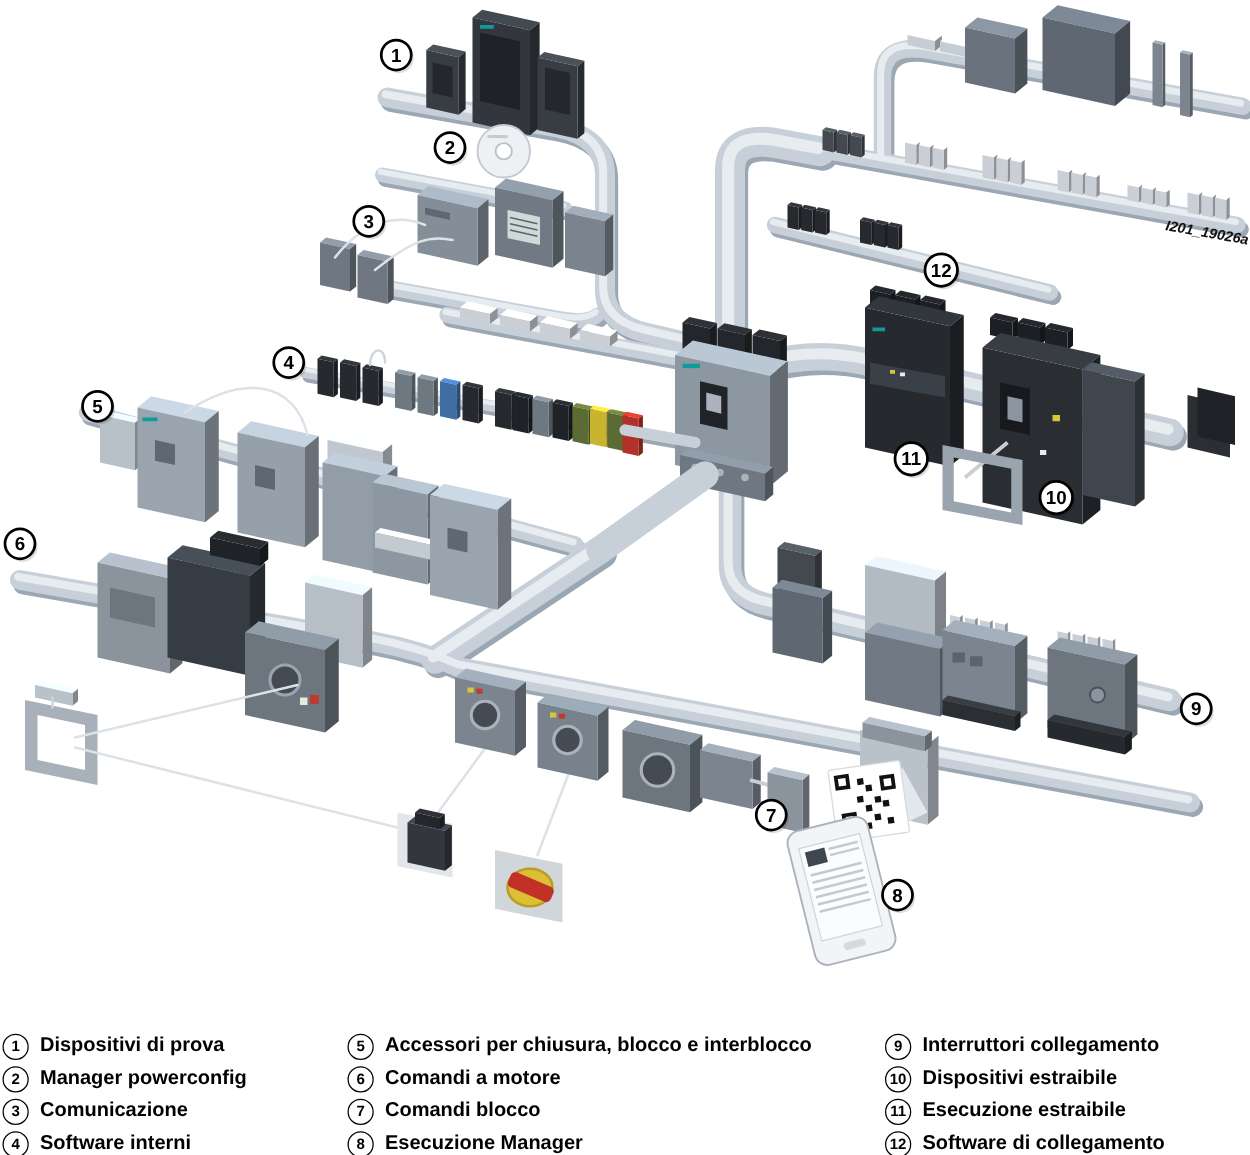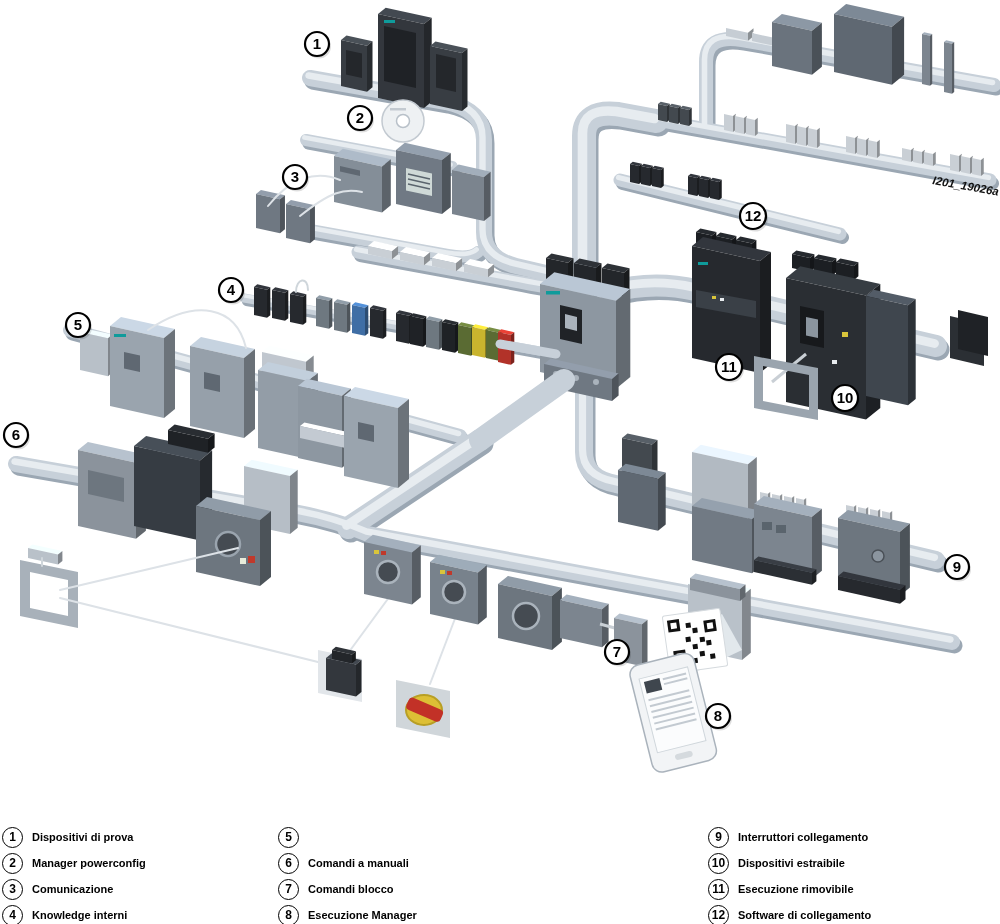"Dispositivi di prova" .legend-label { font-size: 11px -> 16px }
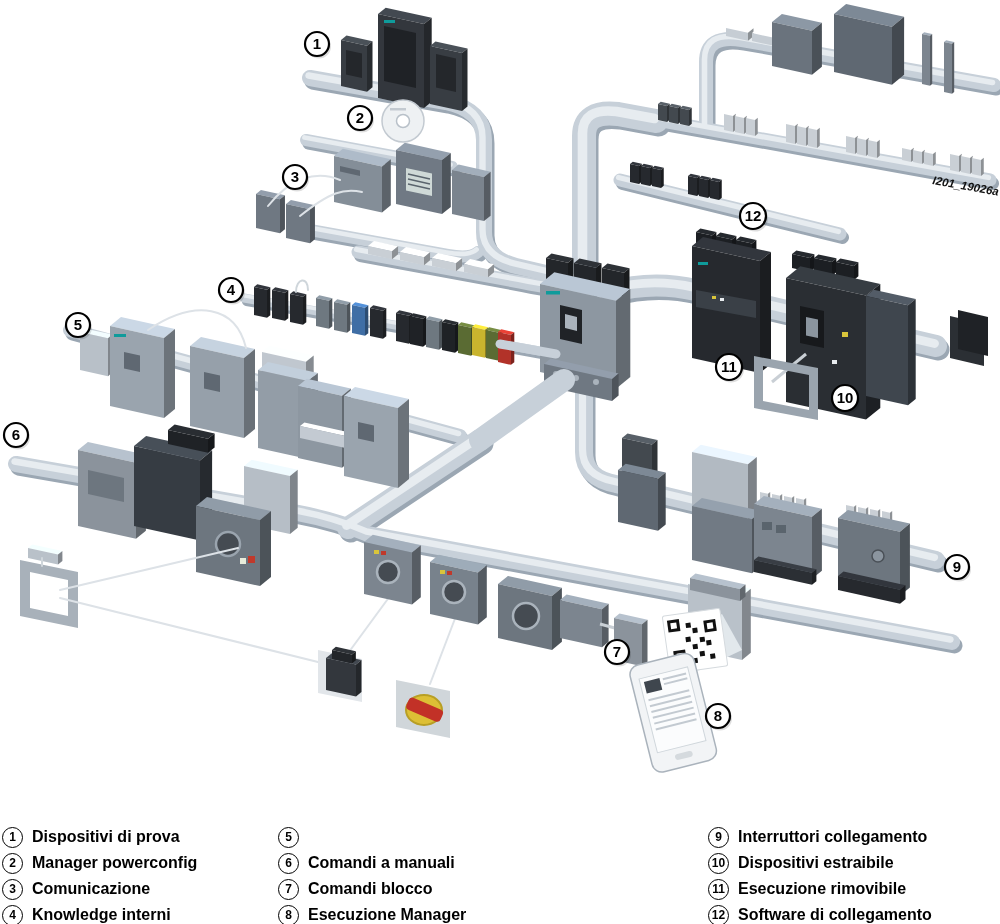"Accessori per chiusura, blocco e" span.legend-label { html: none -> <span>Accessori per chiusura, blocco e interblocco</span> }
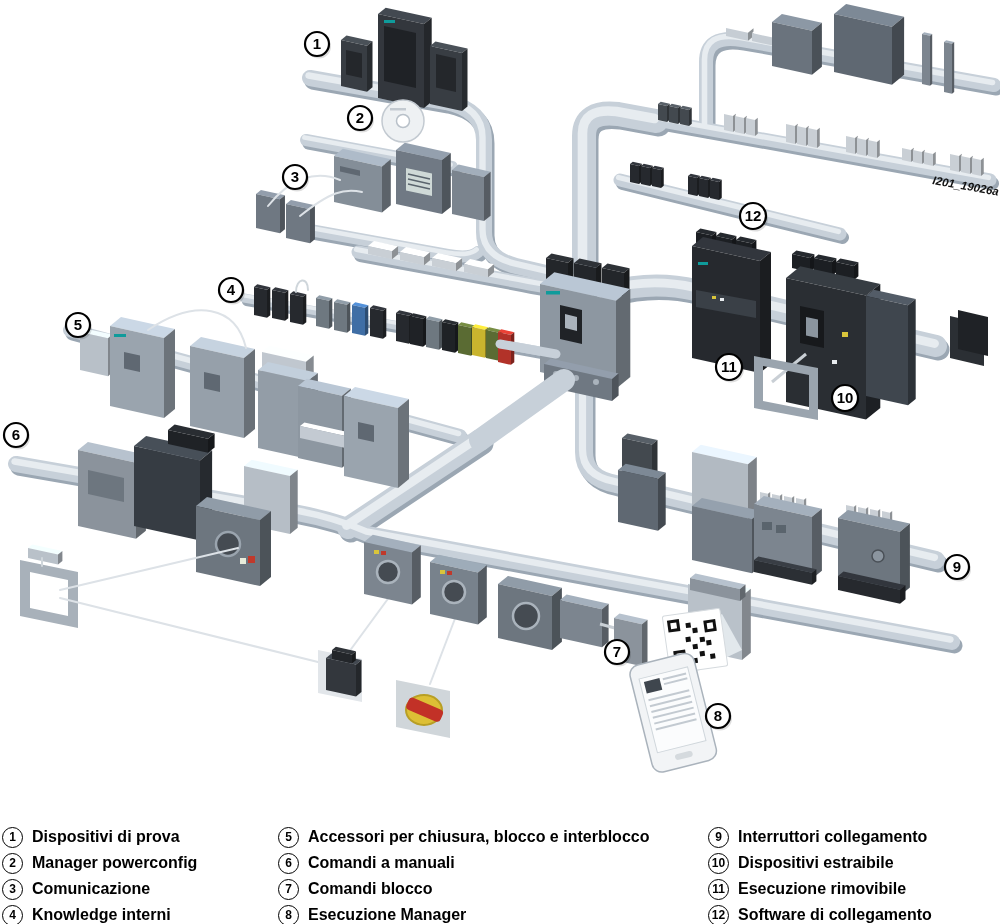"Comandi a manuali" span.legend-label { text: manuali -> motore }
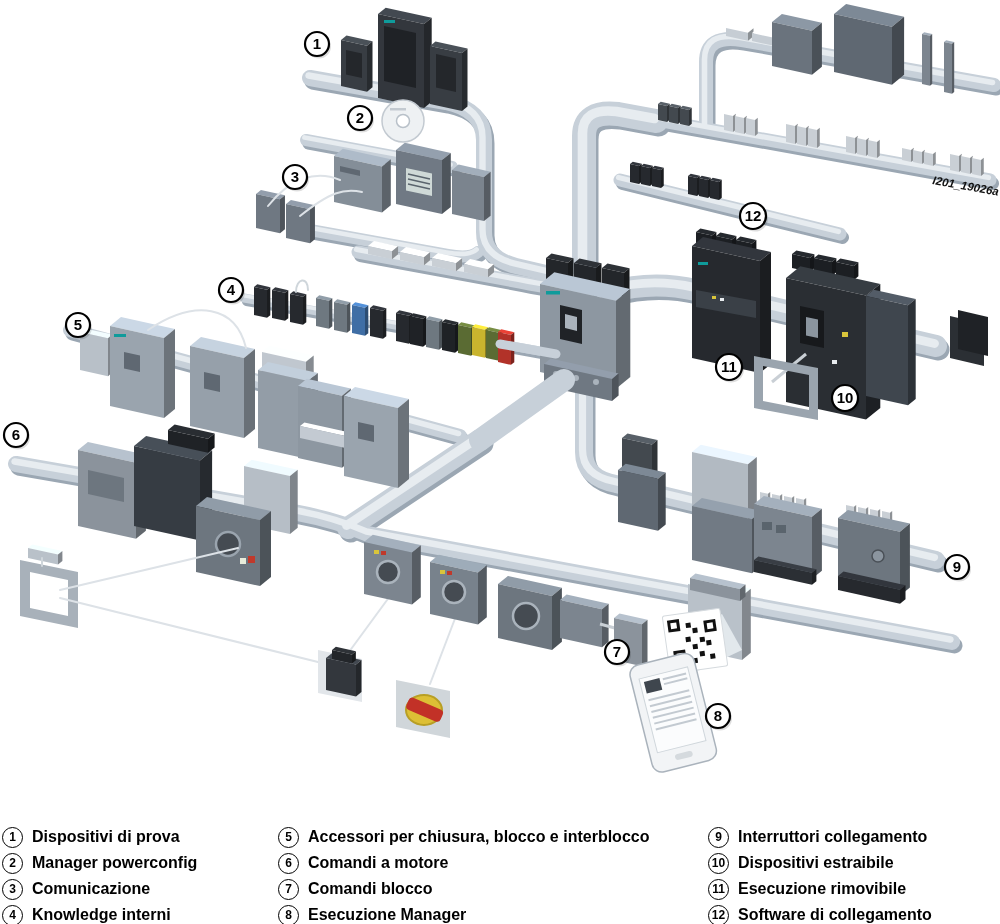"Esecuzione rimovibile" span.legend-label { text: rimovibile -> estraibile }
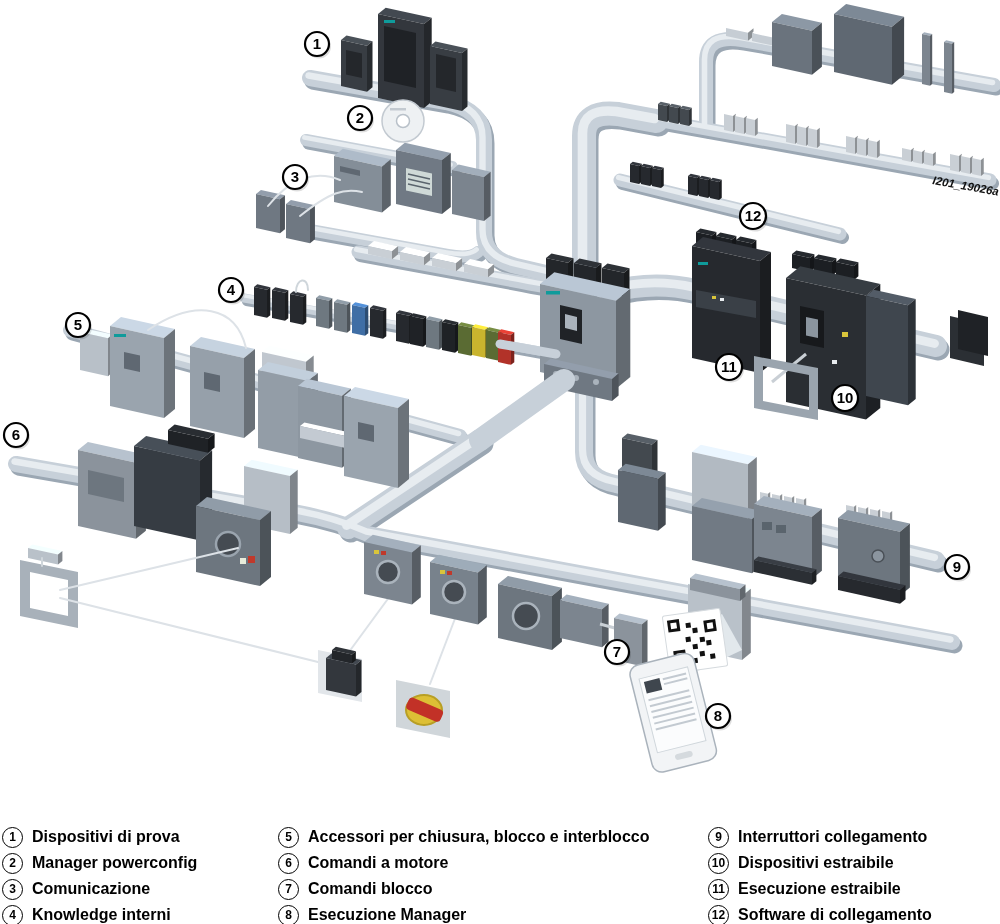"Knowledge interni" span.legend-label { text: Knowledge -> Software }
